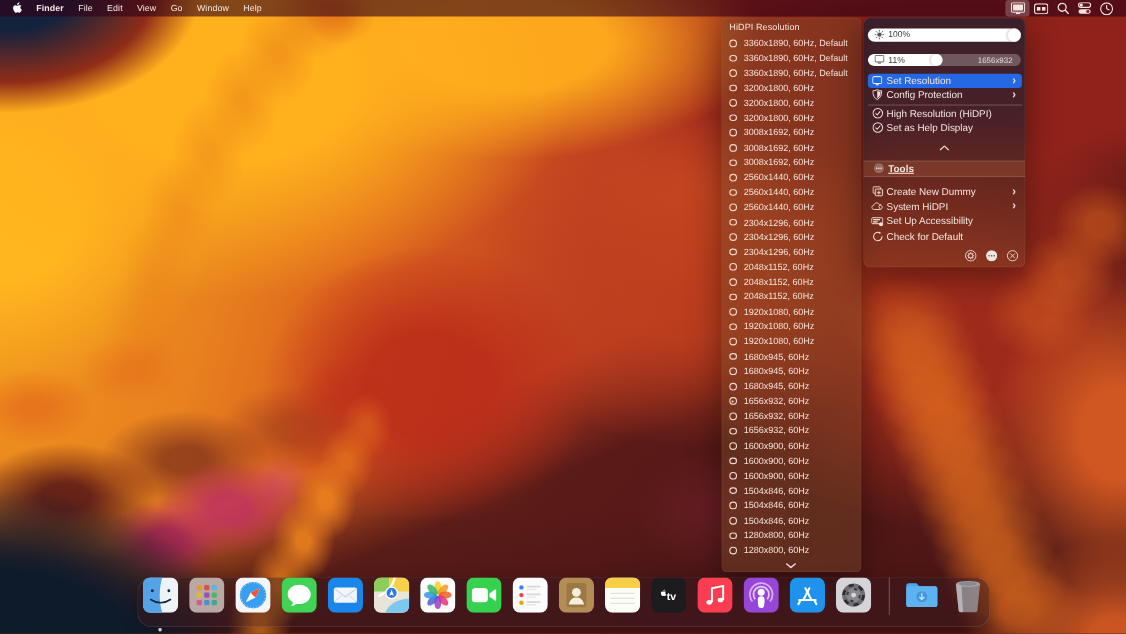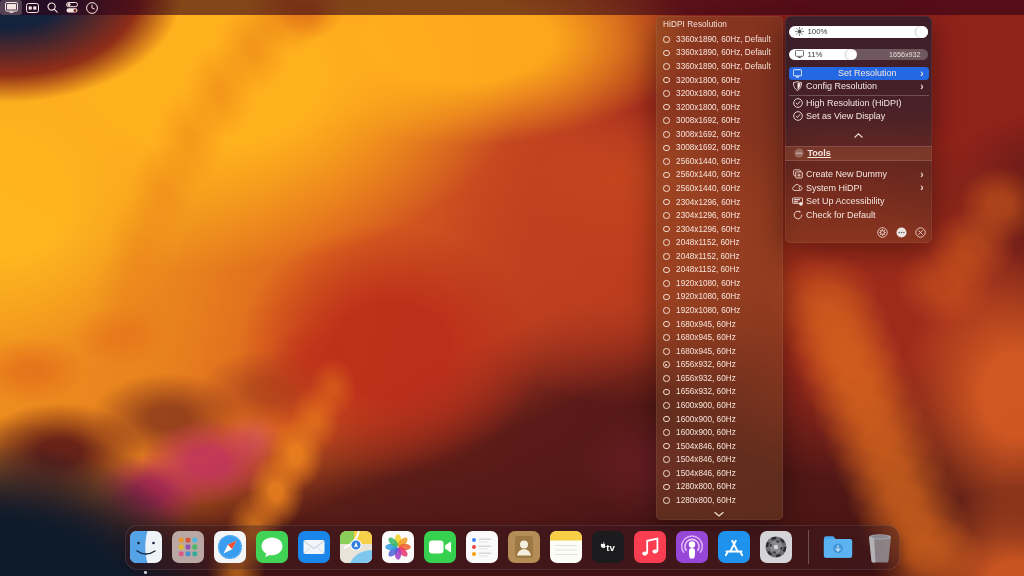"Finder" div.mleft { html: none -> <div> <span> <svg> <path></path> </svg> </span> <span>Finder</span> <span>File</span> <span>Edit</span> <span>View</span> <span>Go</span> <span>Window</span> <span>Help</span> </div> }
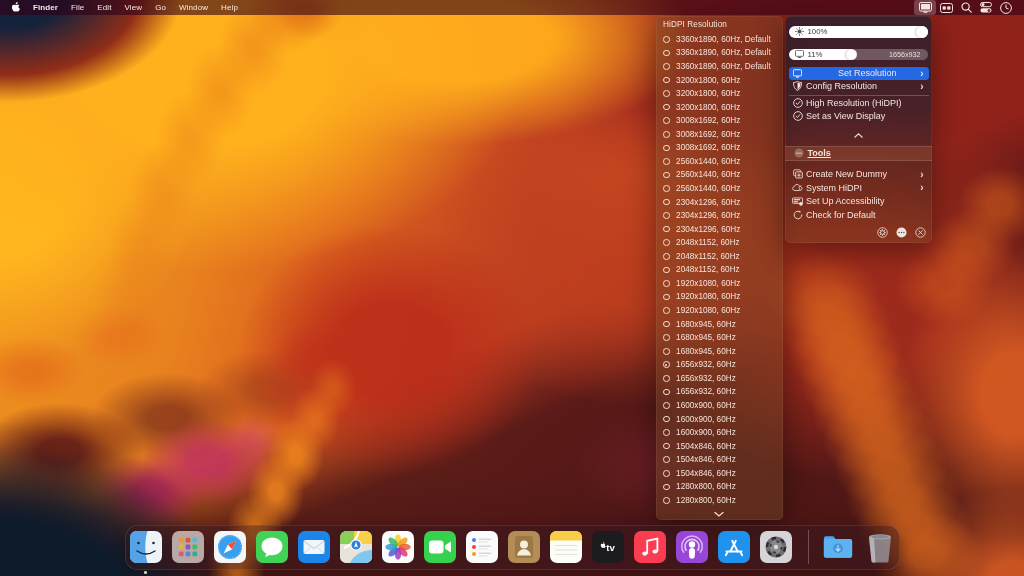"Set Resolution" .mrow.blue { gap: 32px -> none }
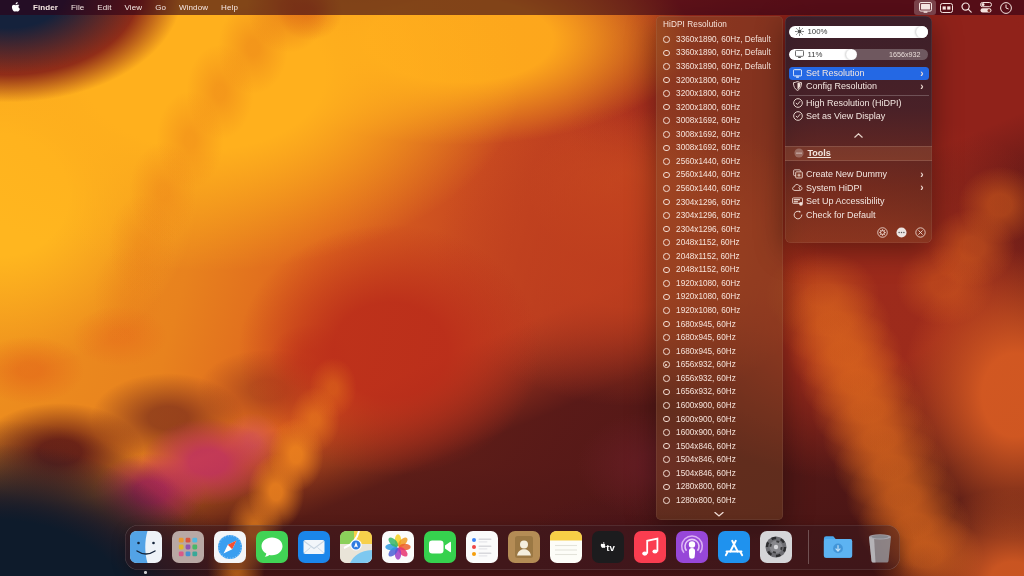"Config Resolution" span.rtx { text: Resolution -> Protection }
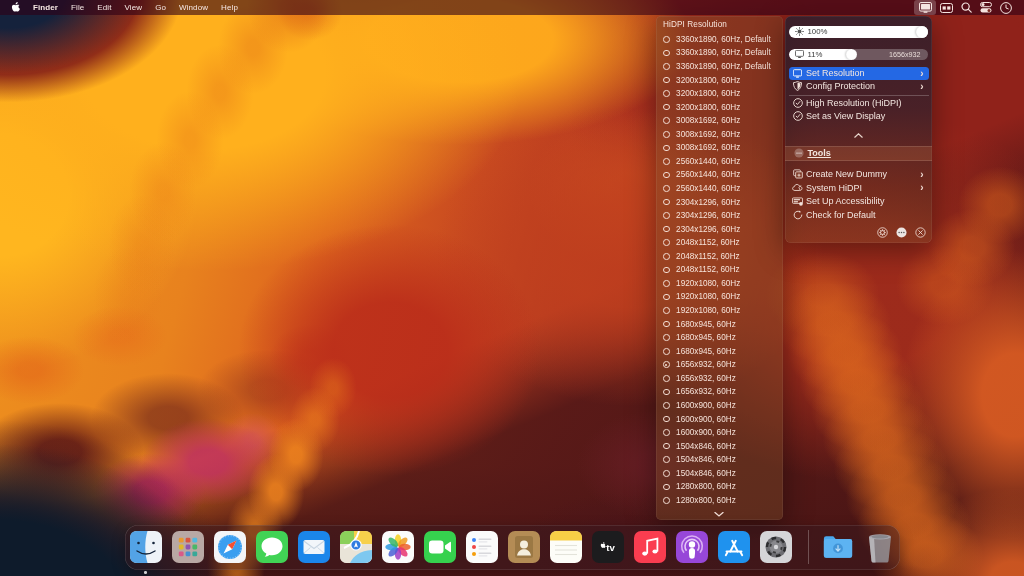"Set as View Display" span.rtx { text: View -> Help }
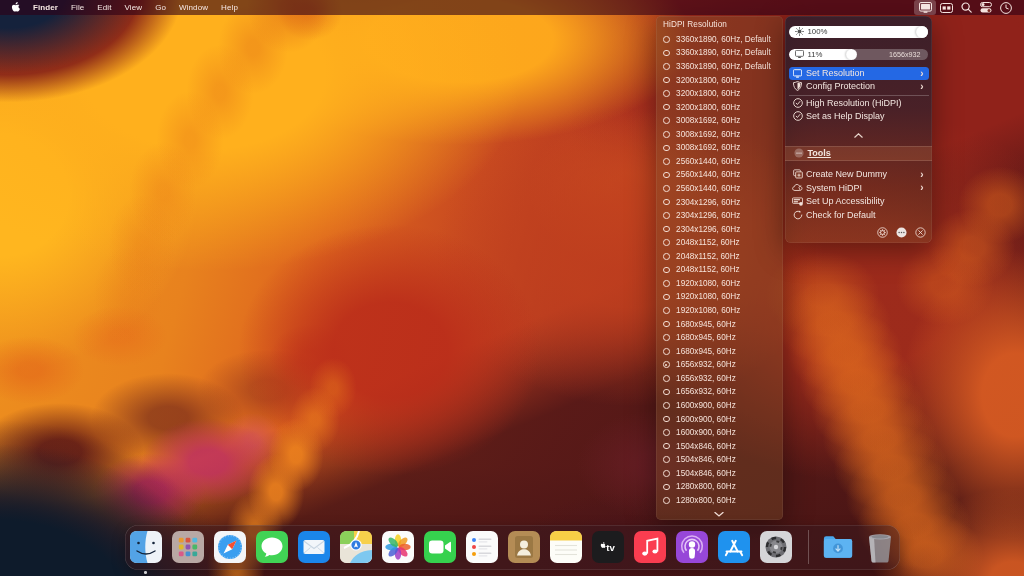"tv" #dock { align-items: center -> none }
